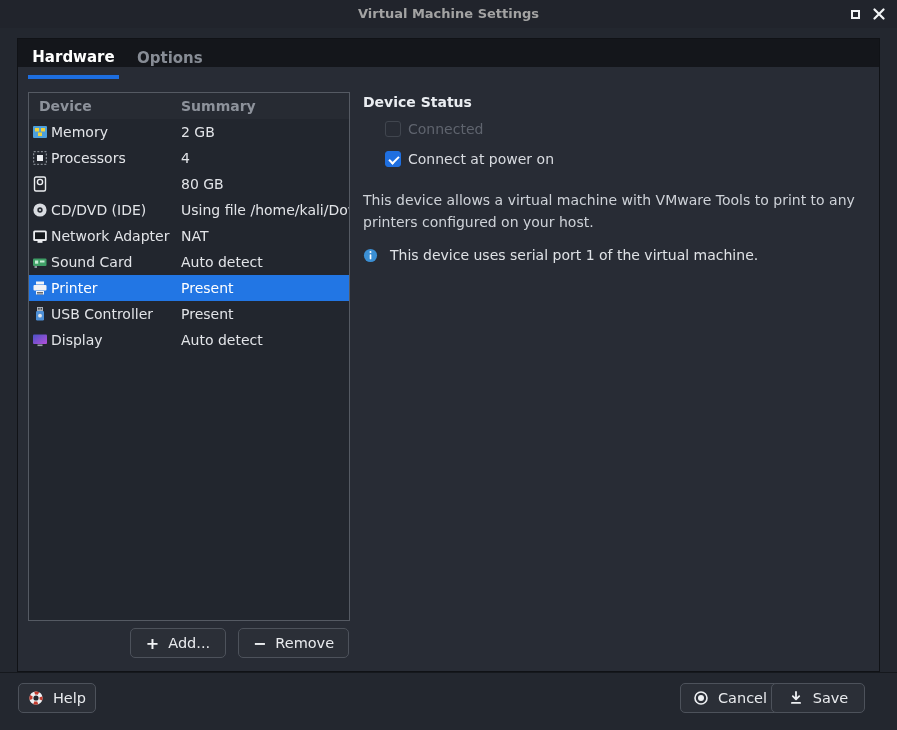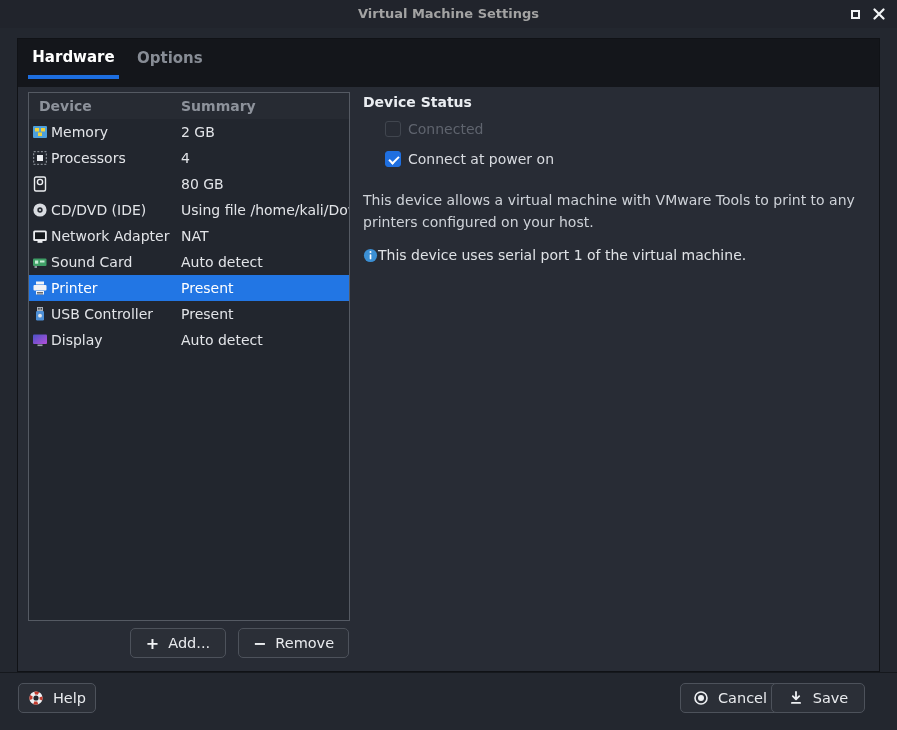"Hardware" .tabstrip { height: 48px -> 28px }
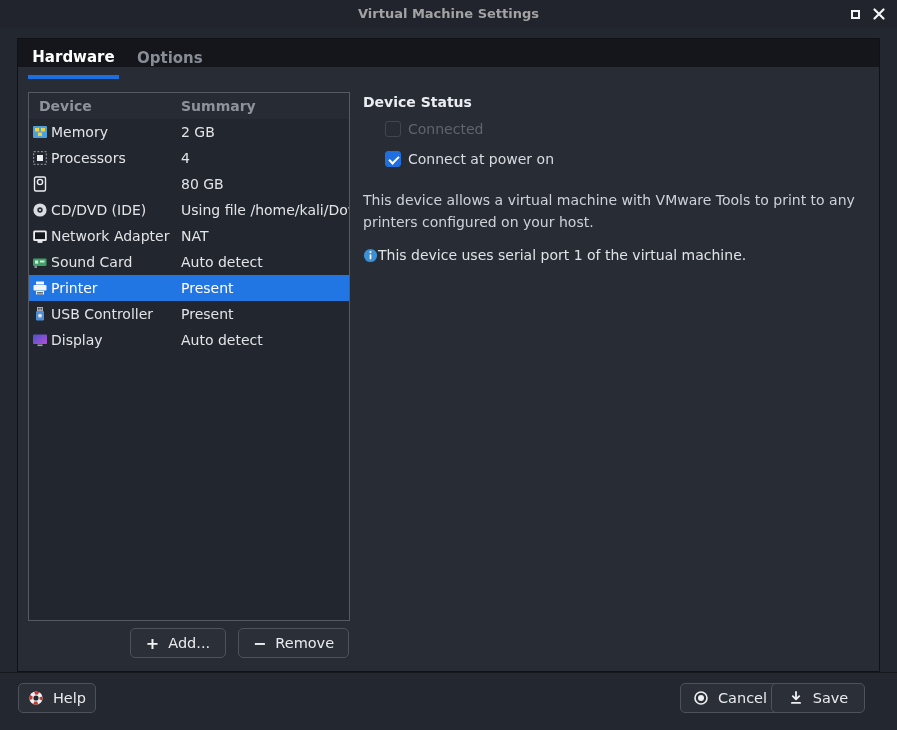"This device uses serial port" .info-row { gap: none -> 12px }
